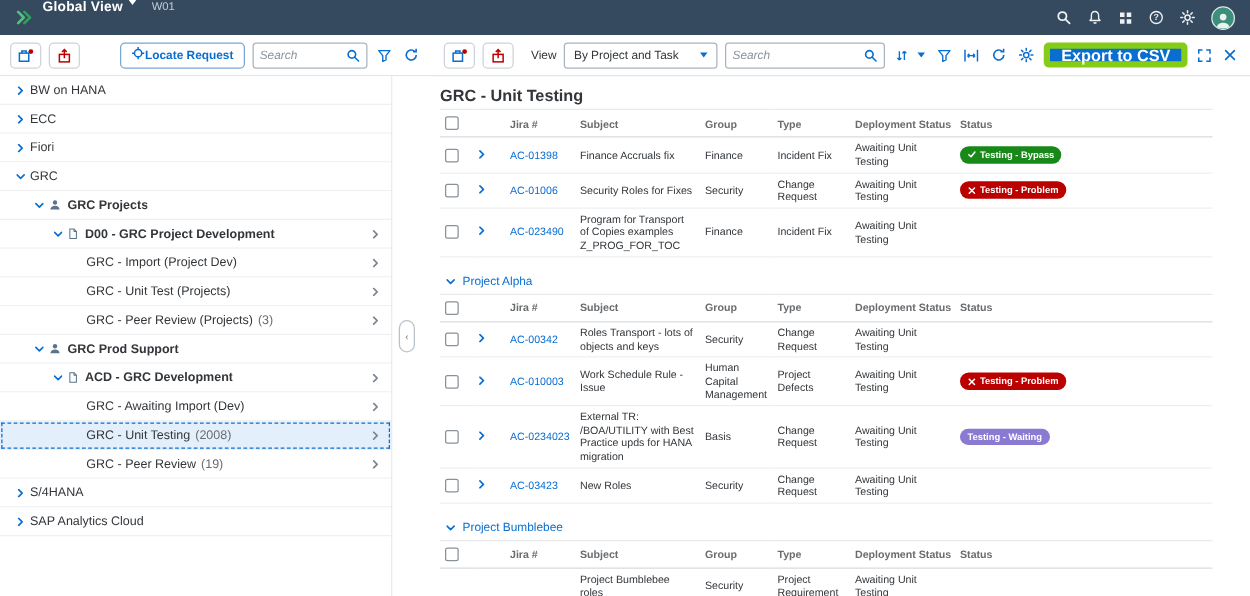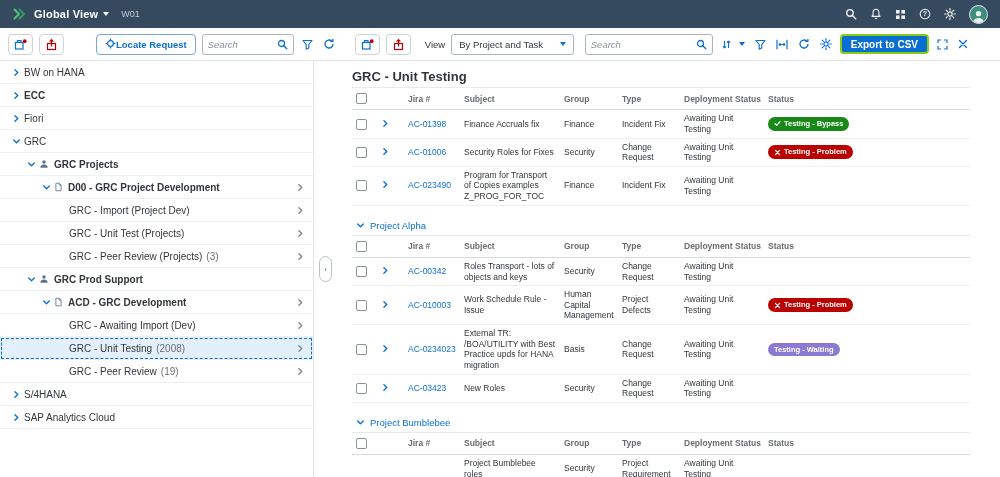"Global View" .topbar { align-items: center -> none }
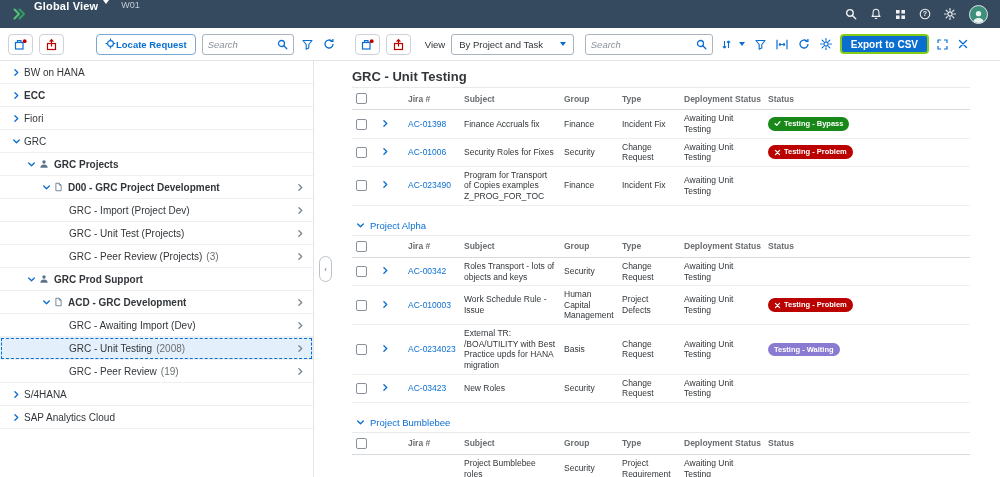"Export to CSV" .btn-primary { border: 2px solid #84cc16 -> 5px solid #84cc16; font-size: 10px -> 13px }
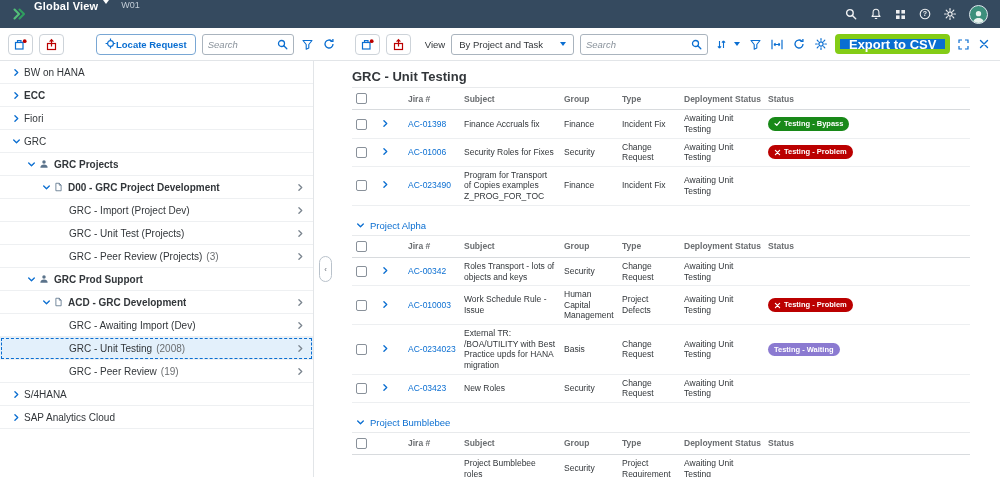"ECC" div.tree-row { font-weight: bold -> none }
